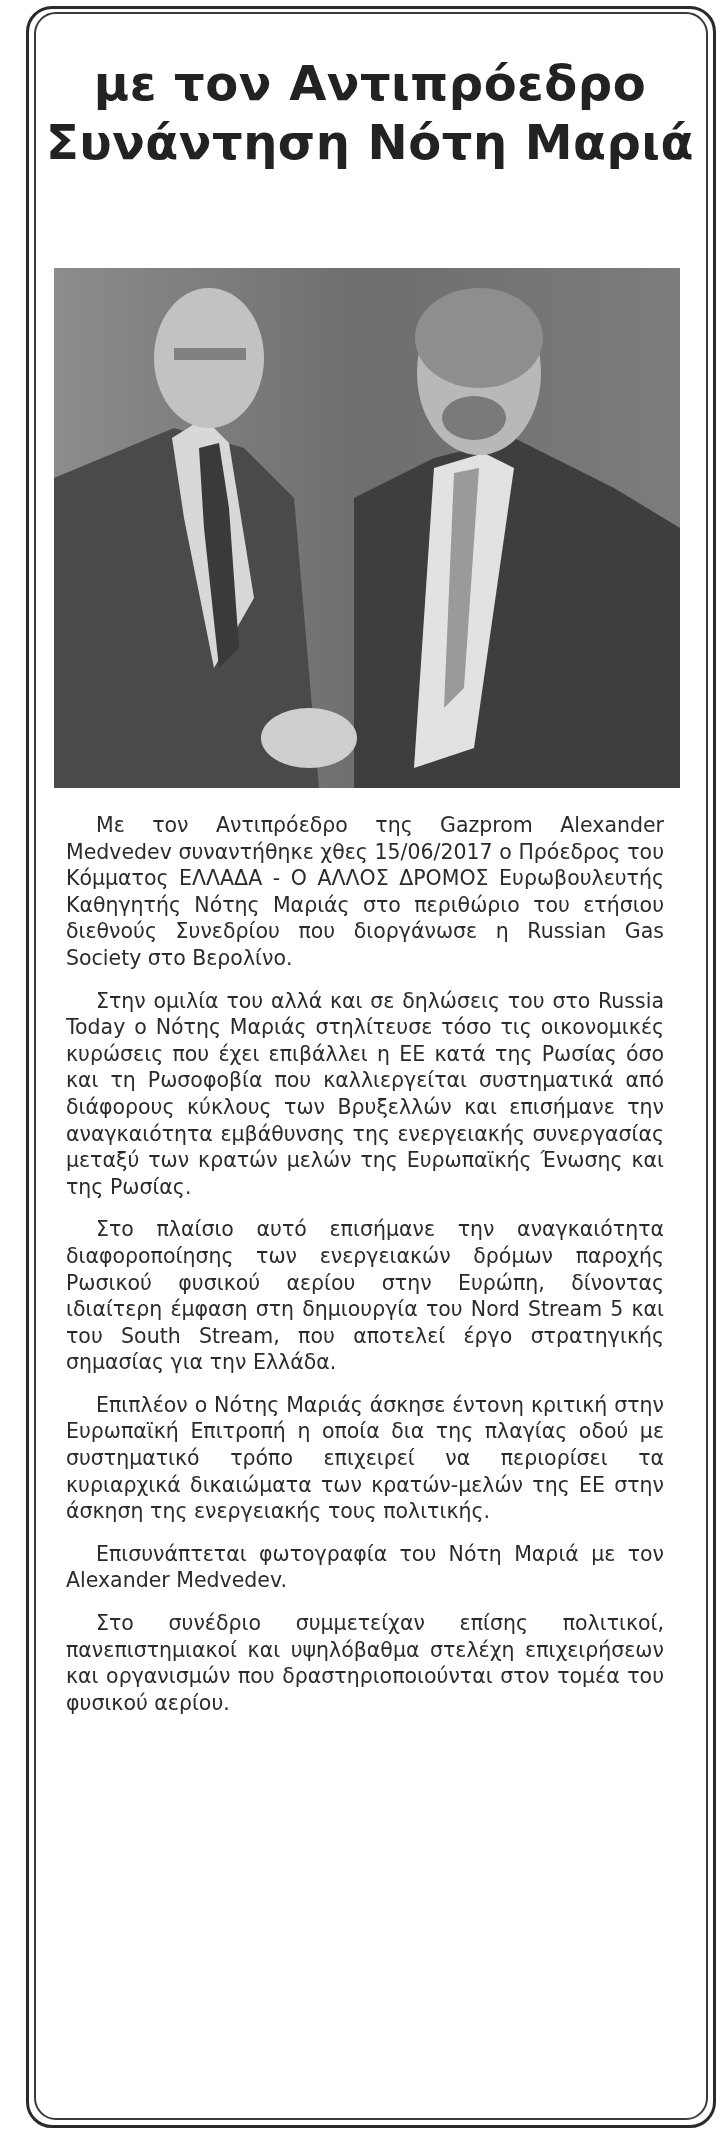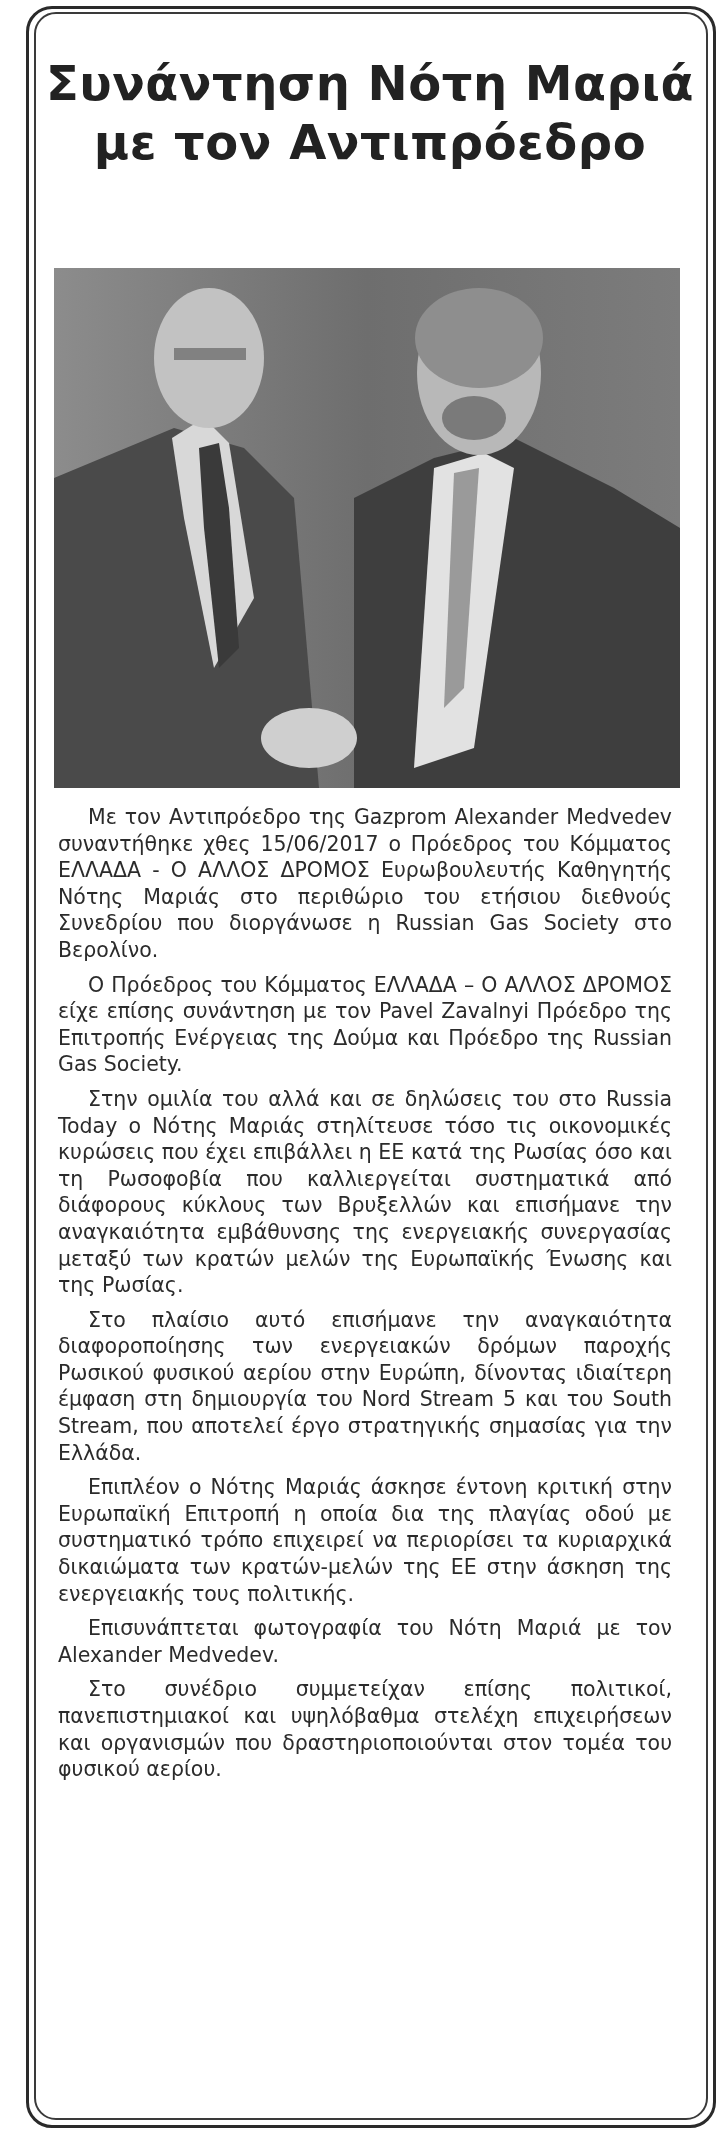"Συνάντηση Νότη Μαριά" span { order: before "με τον Αντιπρόεδρο" -> after "με τον Αντιπρόεδρο" }
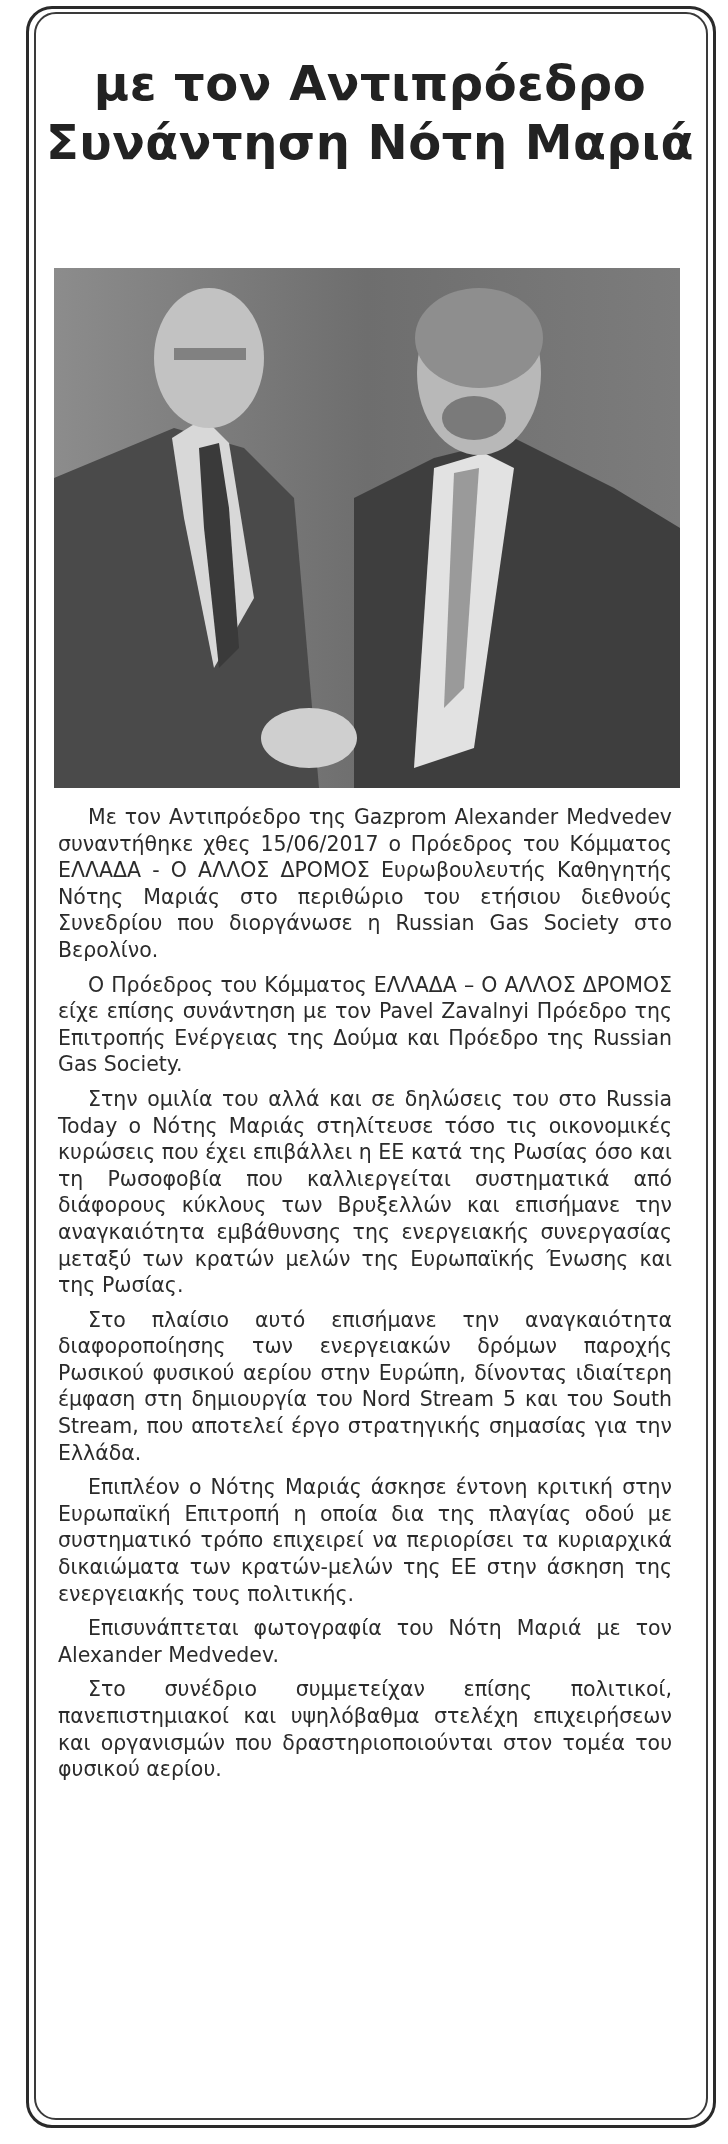"Με τον Αντιπρόεδρο της Gazprom" .body-text p { margin: 8px -> 16px }
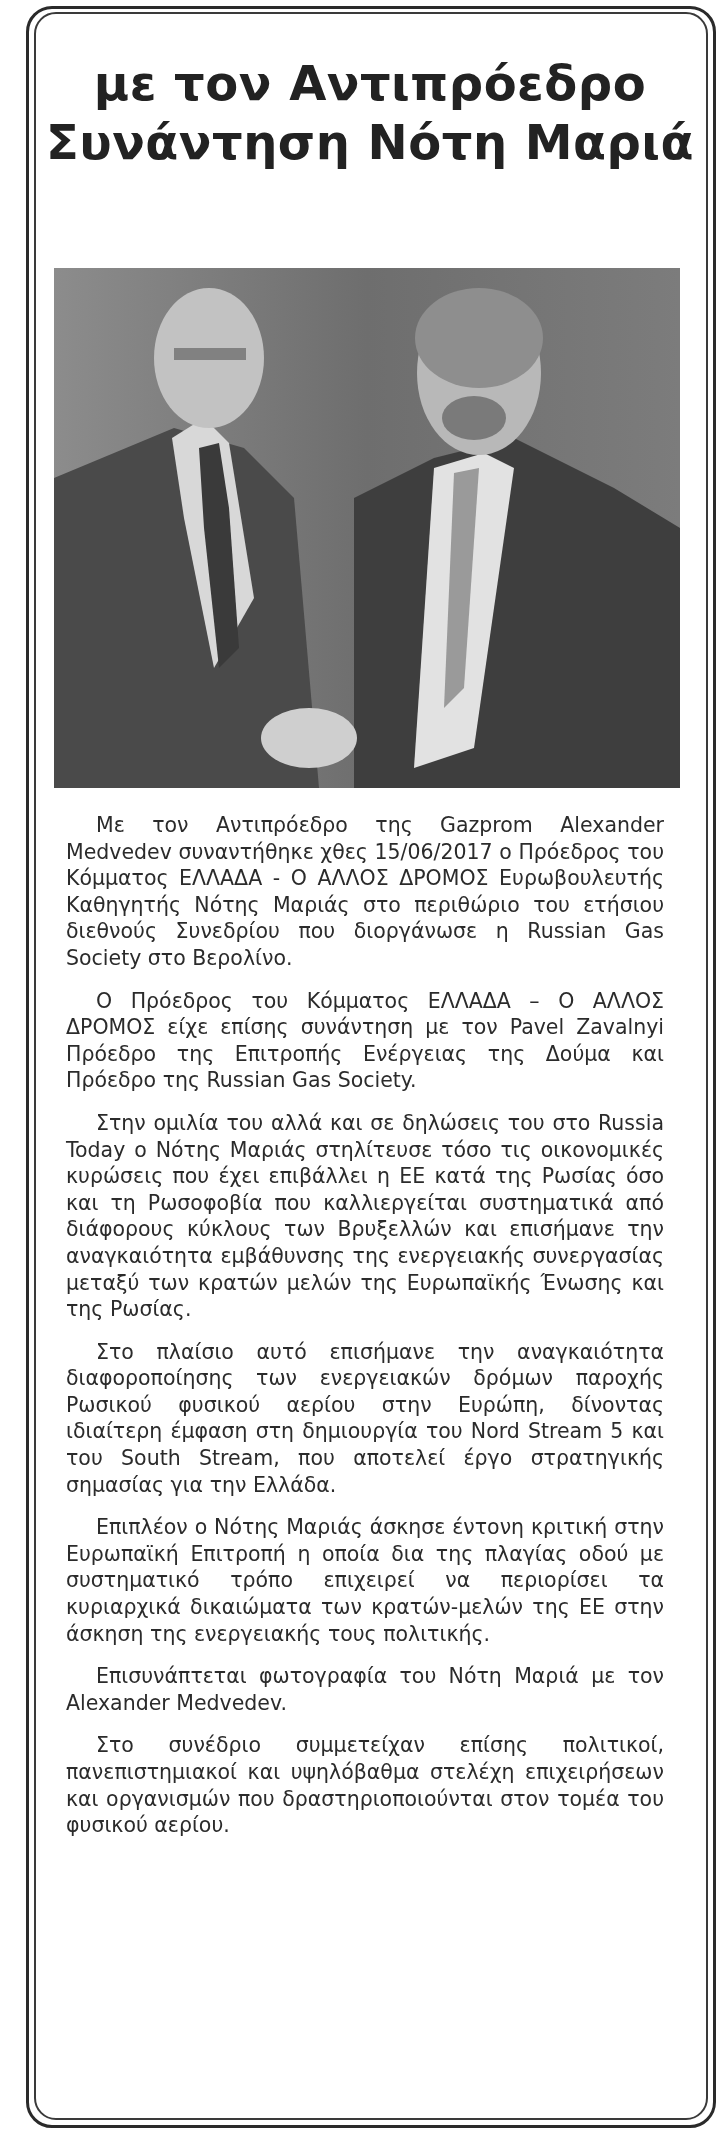"Ο Πρόεδρος του Κόμματος ΕΛΛΑΔΑ" p { html: <p>Ο Πρόεδρος του Κόμματος ΕΛΛΑΔΑ – Ο ΑΛΛΟΣ ΔΡΟΜΟΣ είχε επίσης συνάντηση με τον Pavel Zavalnyi Πρόεδρο της Επιτροπής Ενέργειας της Δούμα και Πρόεδρο της Russian Gas Society.</p> -> none }
